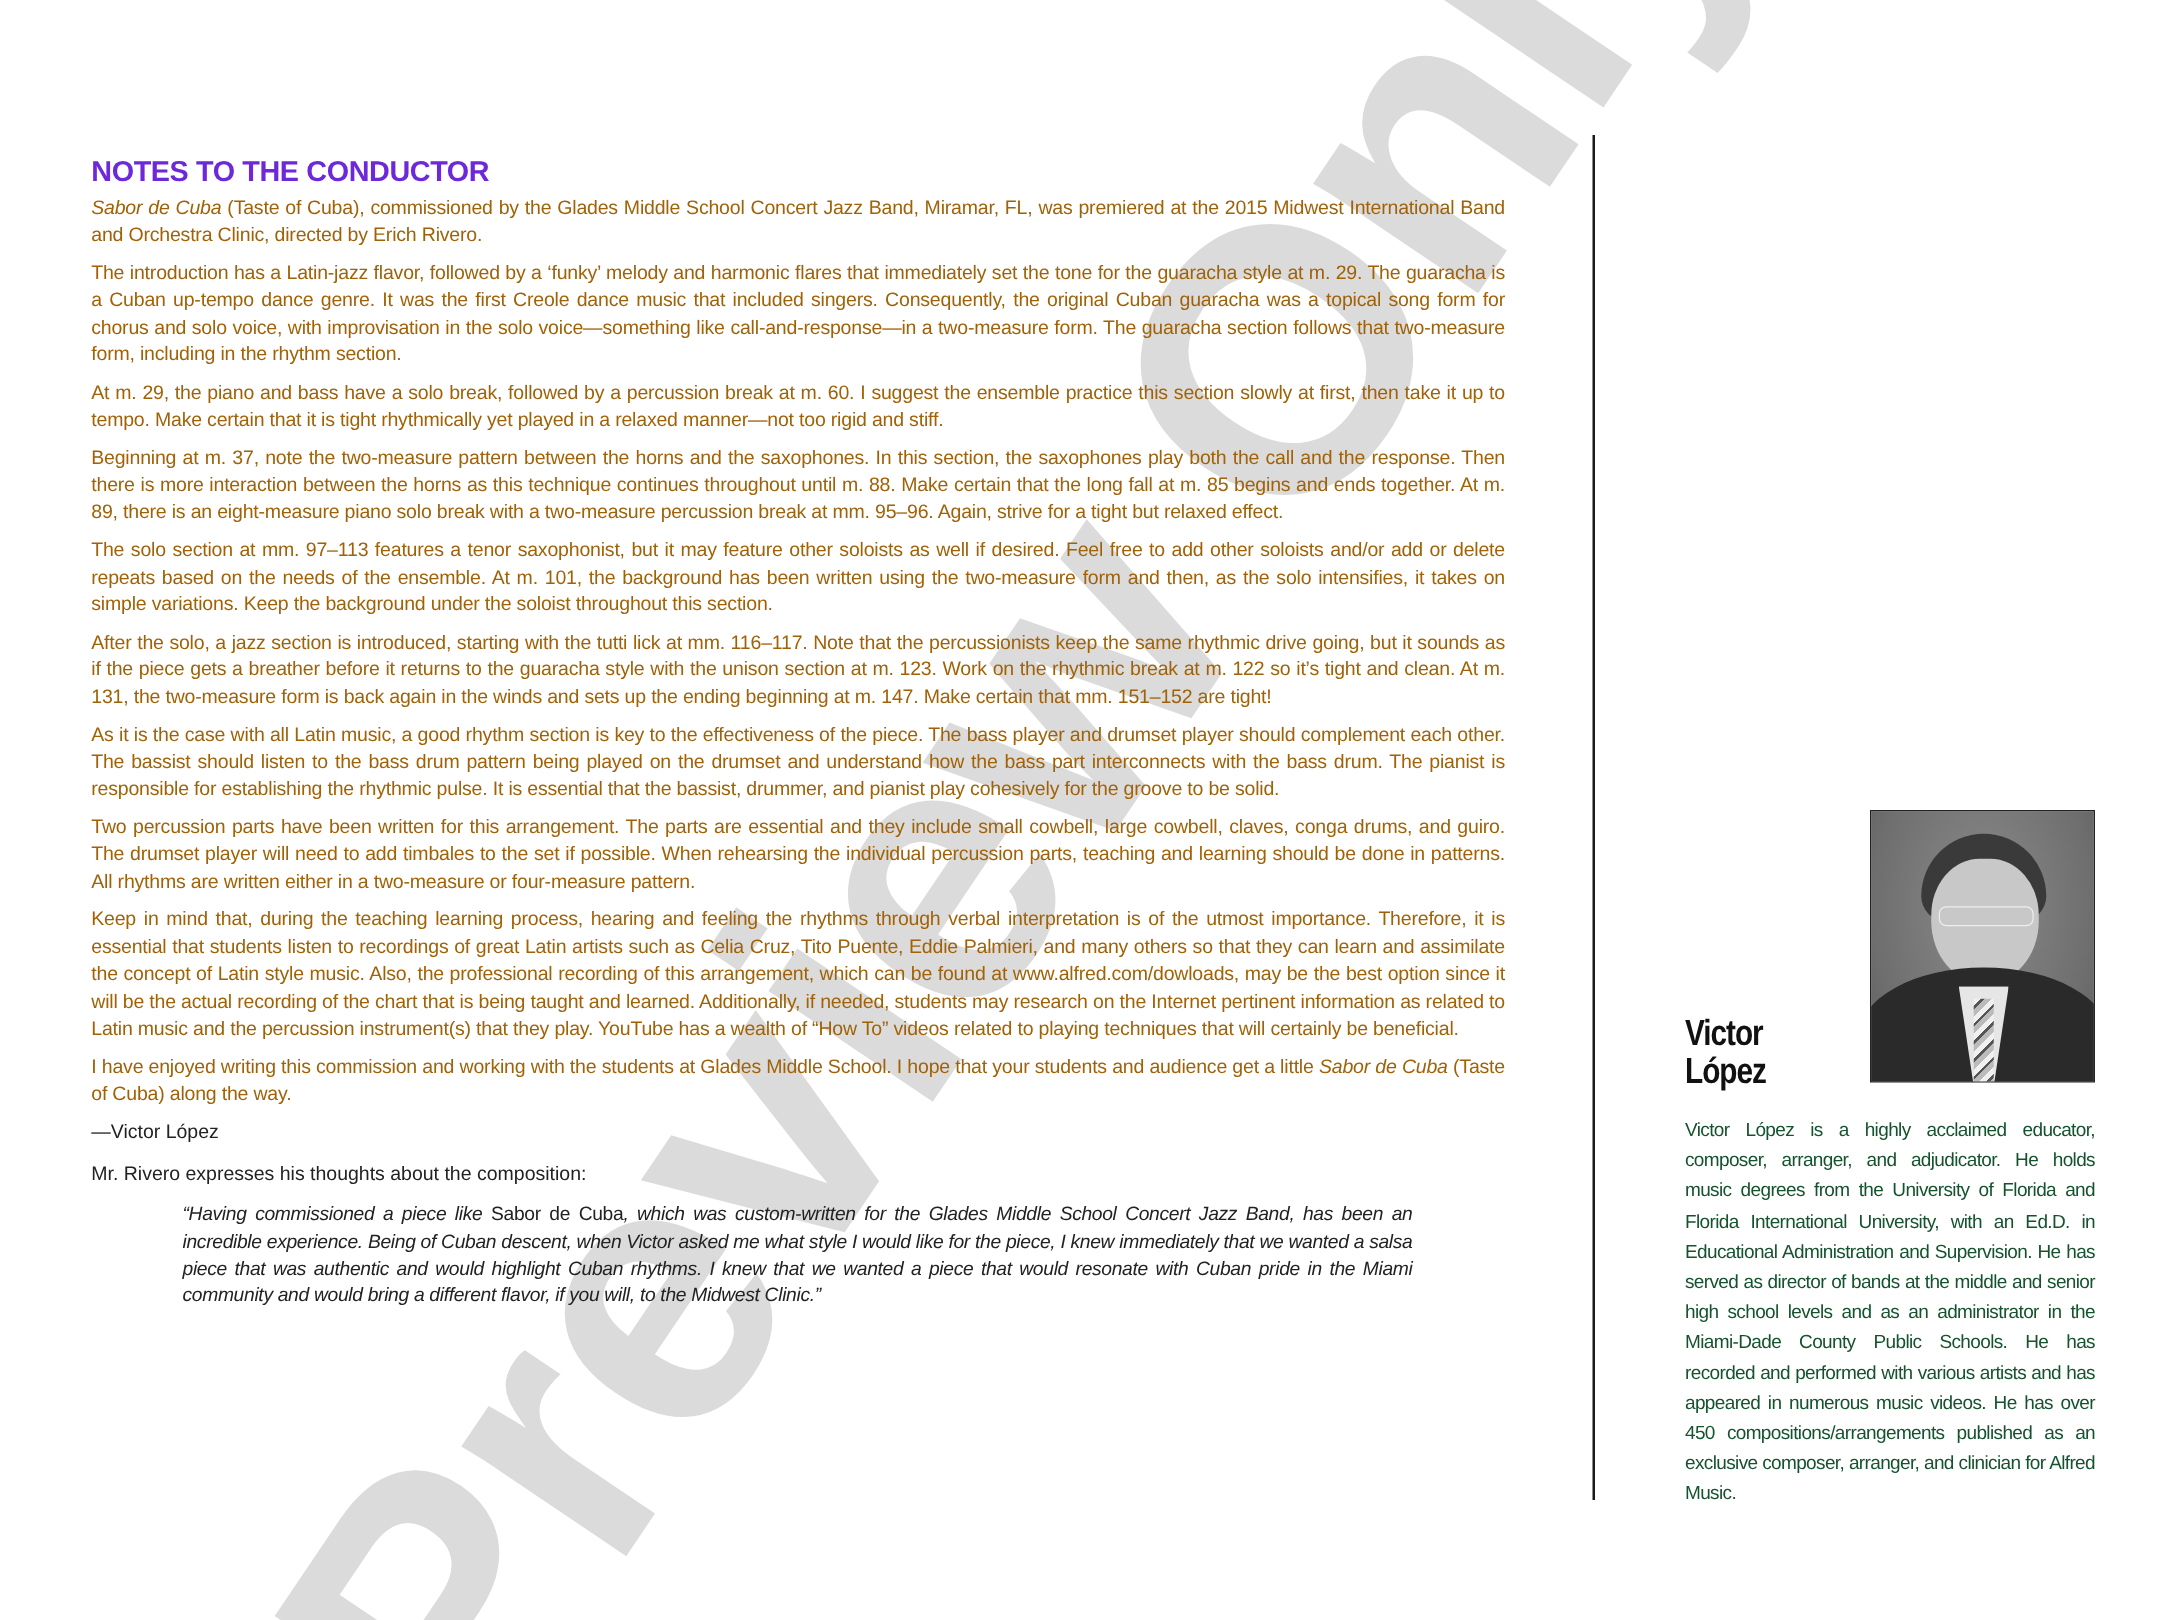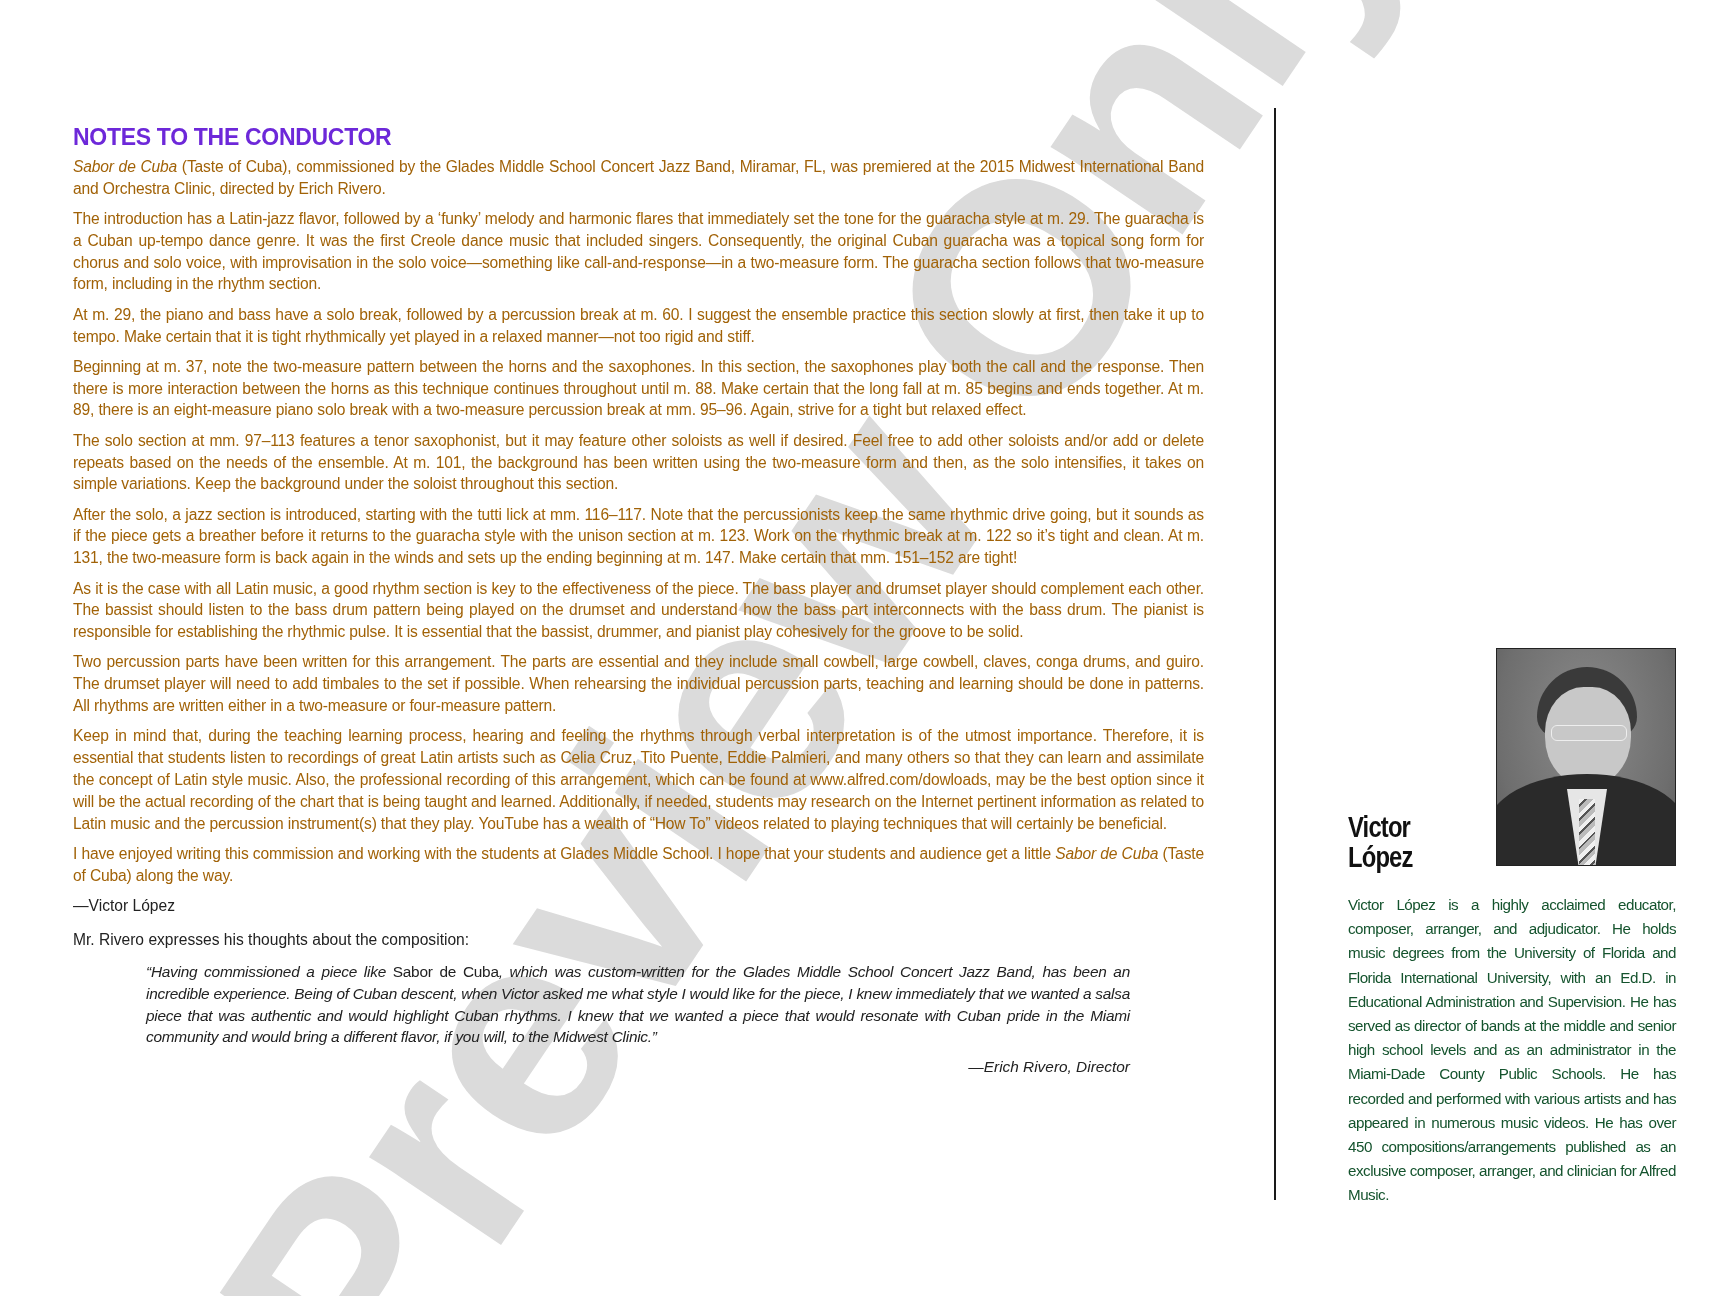"—Erich Rivero, Director" div.qsig { html: <div>—Erich Rivero, Director</div> -> none }
